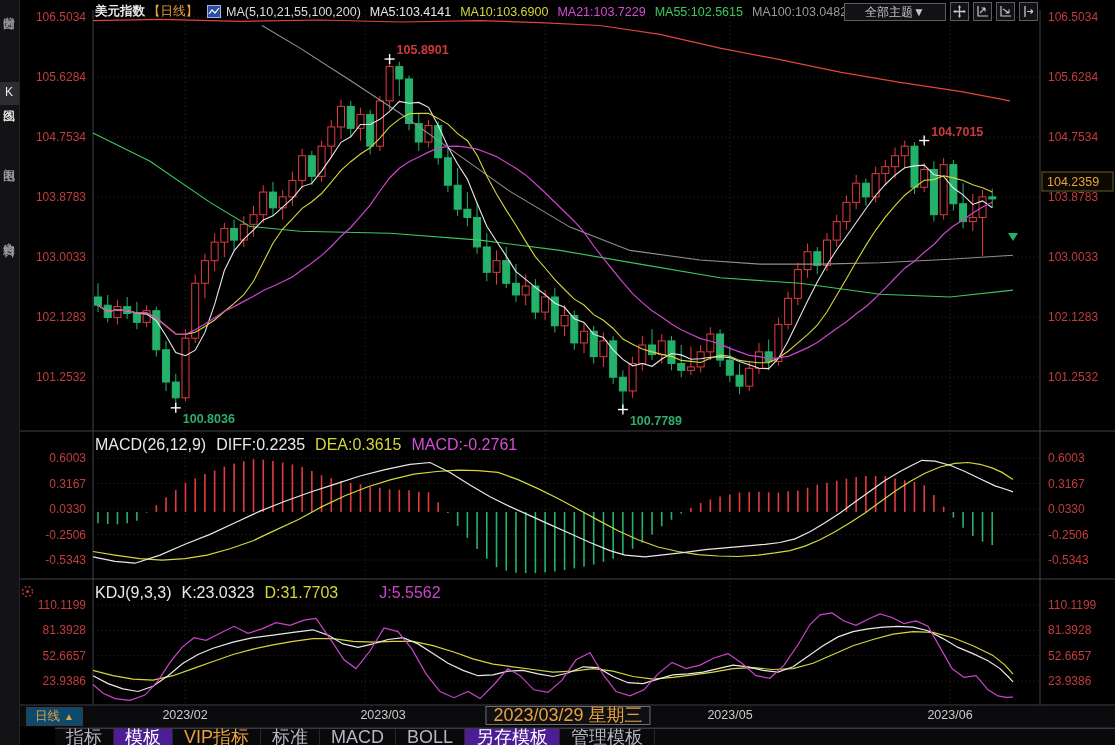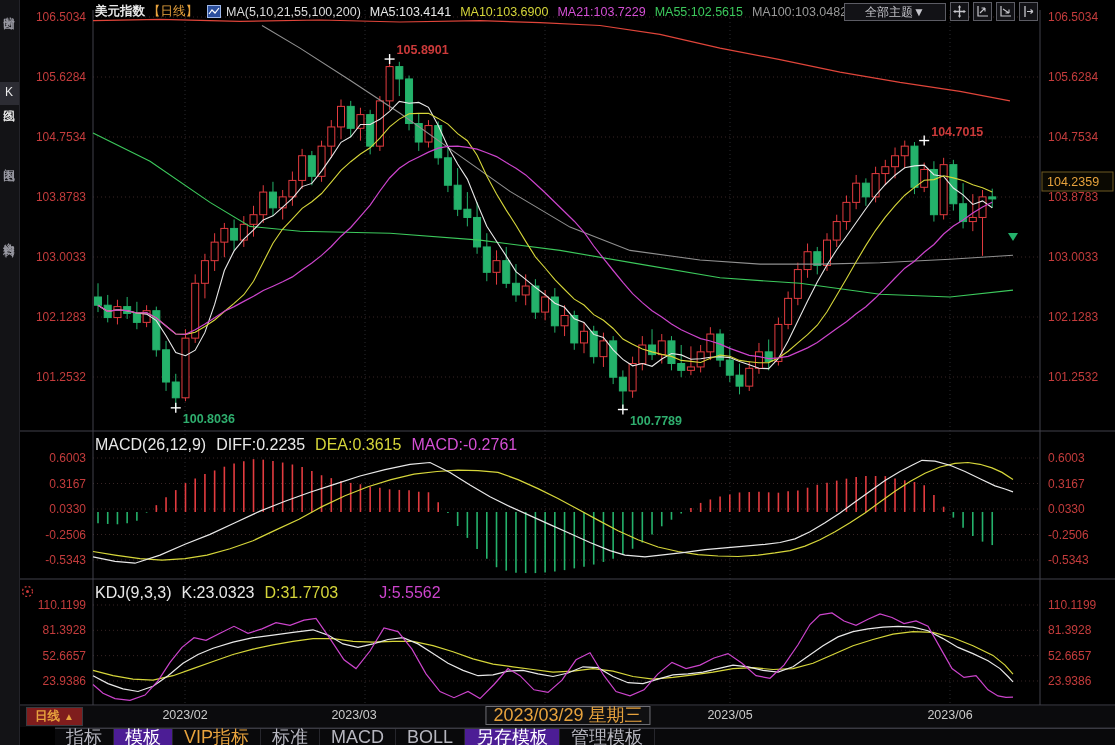"日线 ▲" .period-box { background: #7f1d1d -> #0c4a6e; font-weight: bold -> normal }
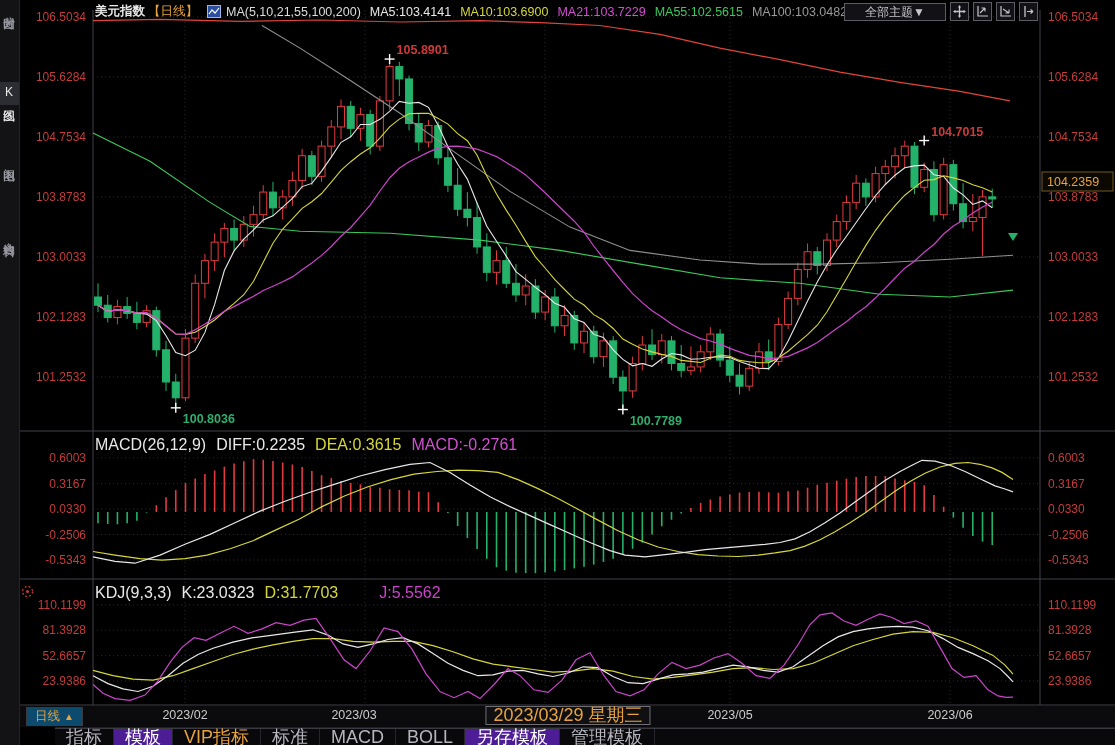"2023/03" div.date-label { left: 354px -> 383px }
